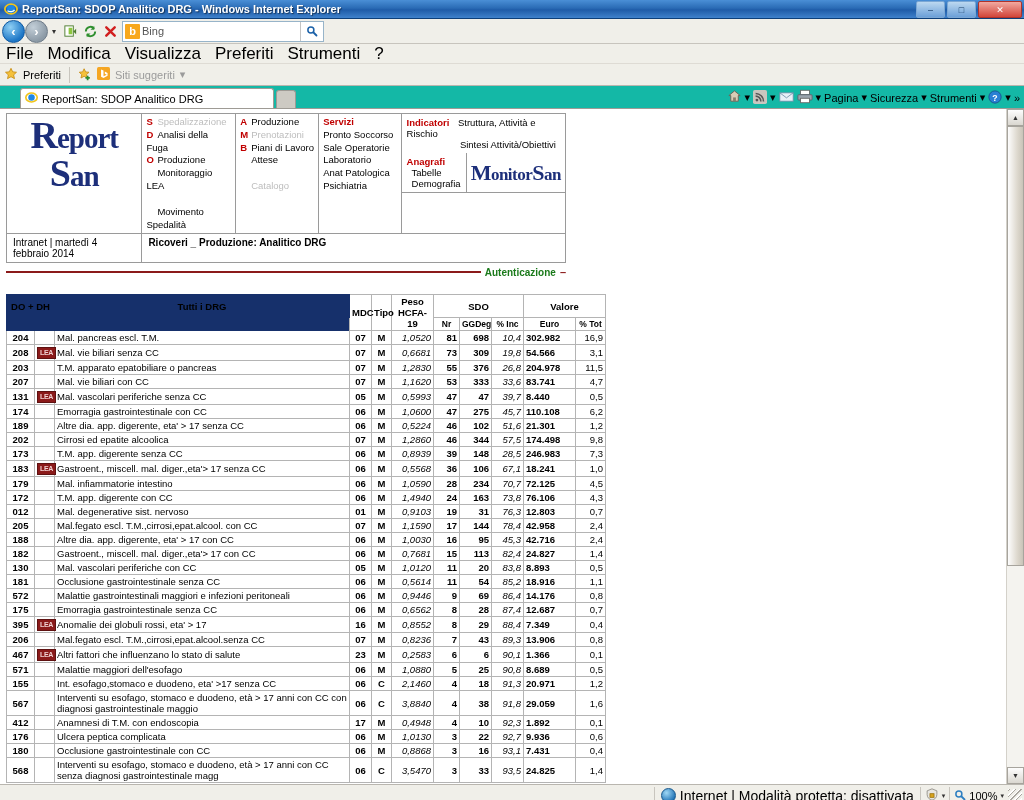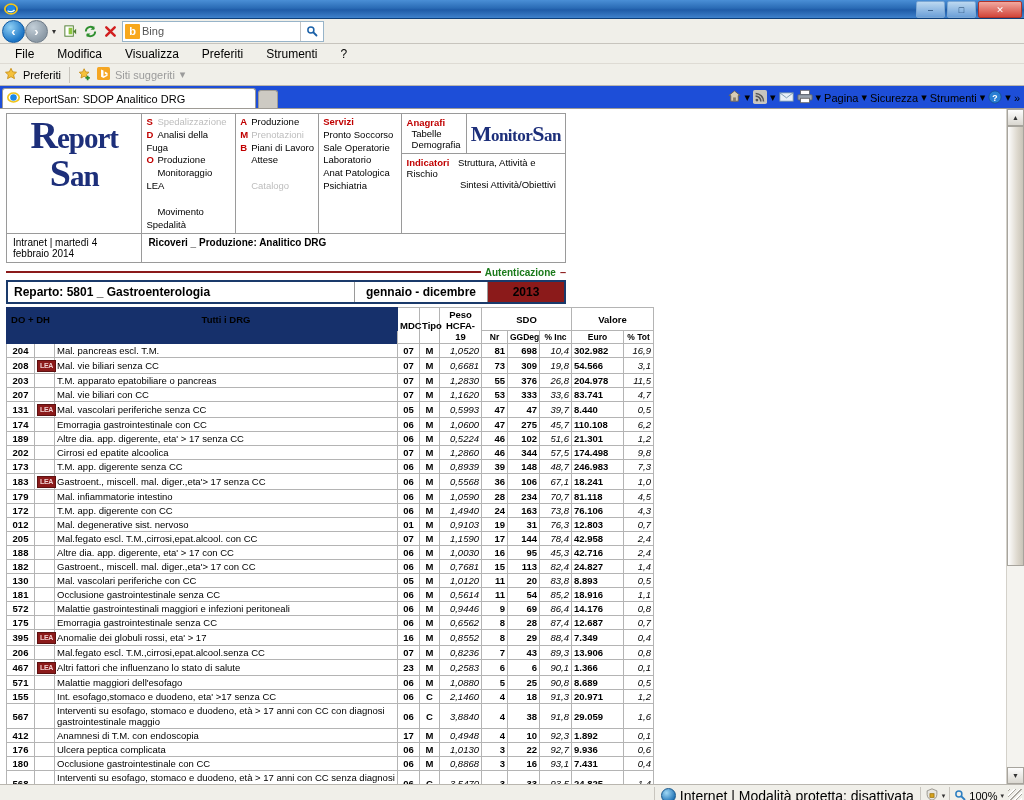"ReportSan: SDOP Analitico DRG -" span.ie-title-text { html: none -> <span>ReportSan: SDOP Analitico DRG - Windows Internet Explorer</span> }
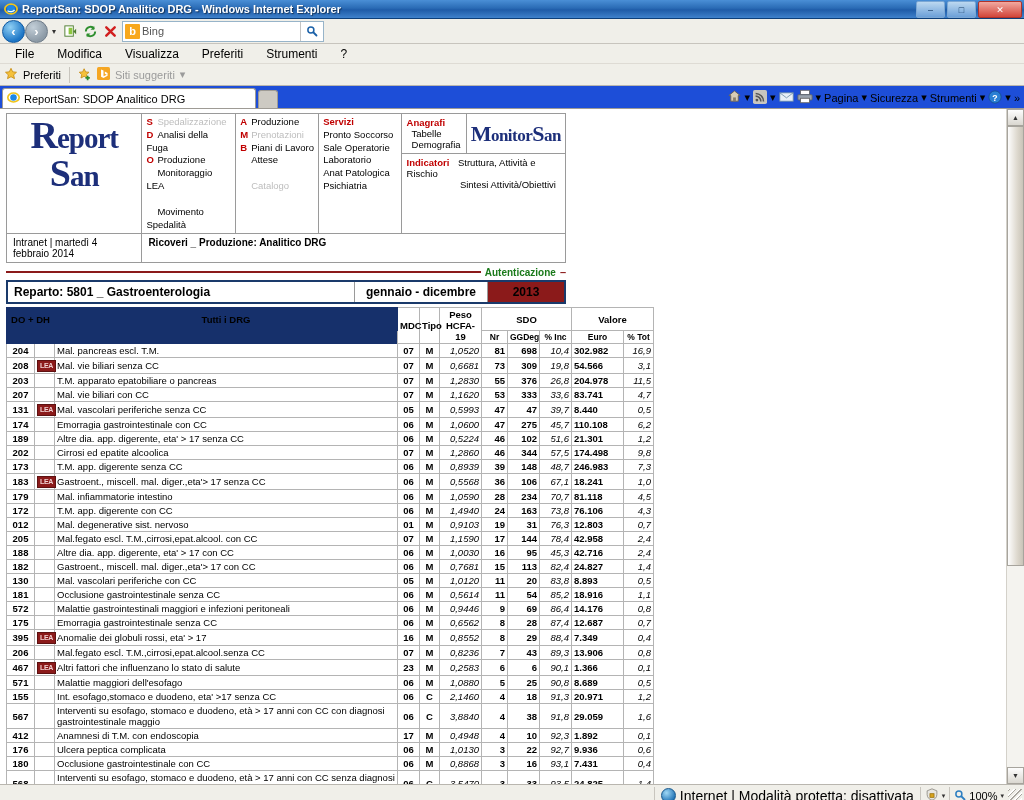"File" .ie-menubar span { font-size: 12px -> 17px; margin-left: 9px -> none }
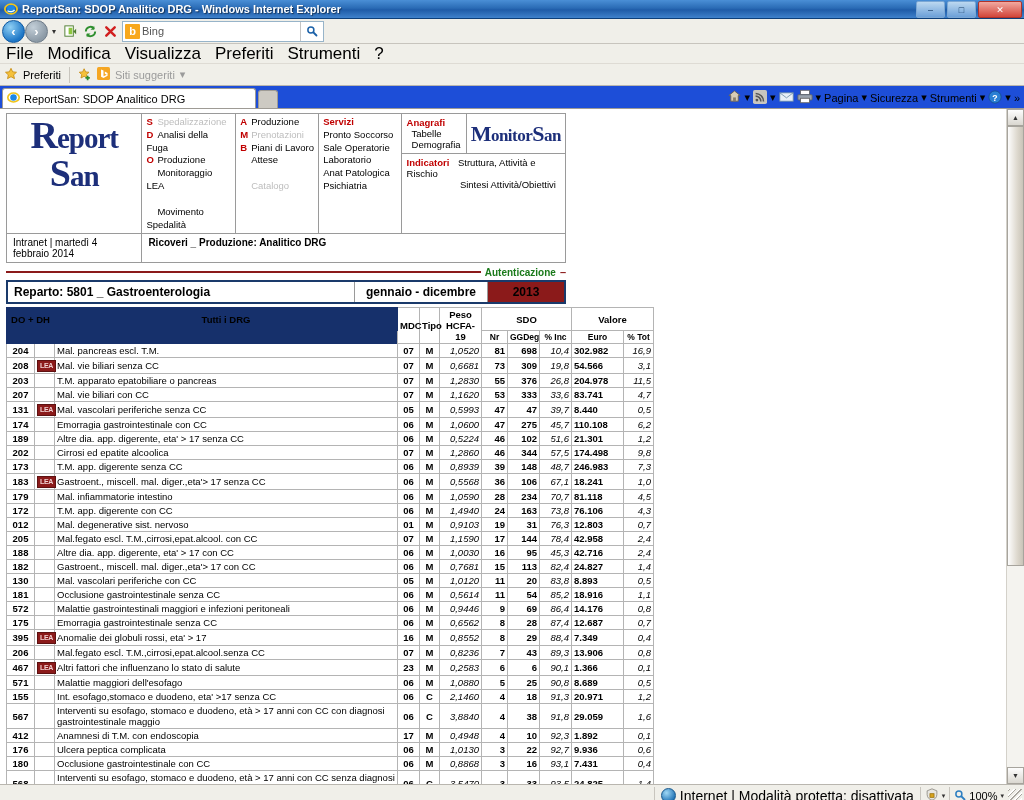"ReportSan: SDOP Analitico DRG" .ie-tabrow { background: #1d4ed8 -> #14b8a6; padding-left: 2px -> 20px }
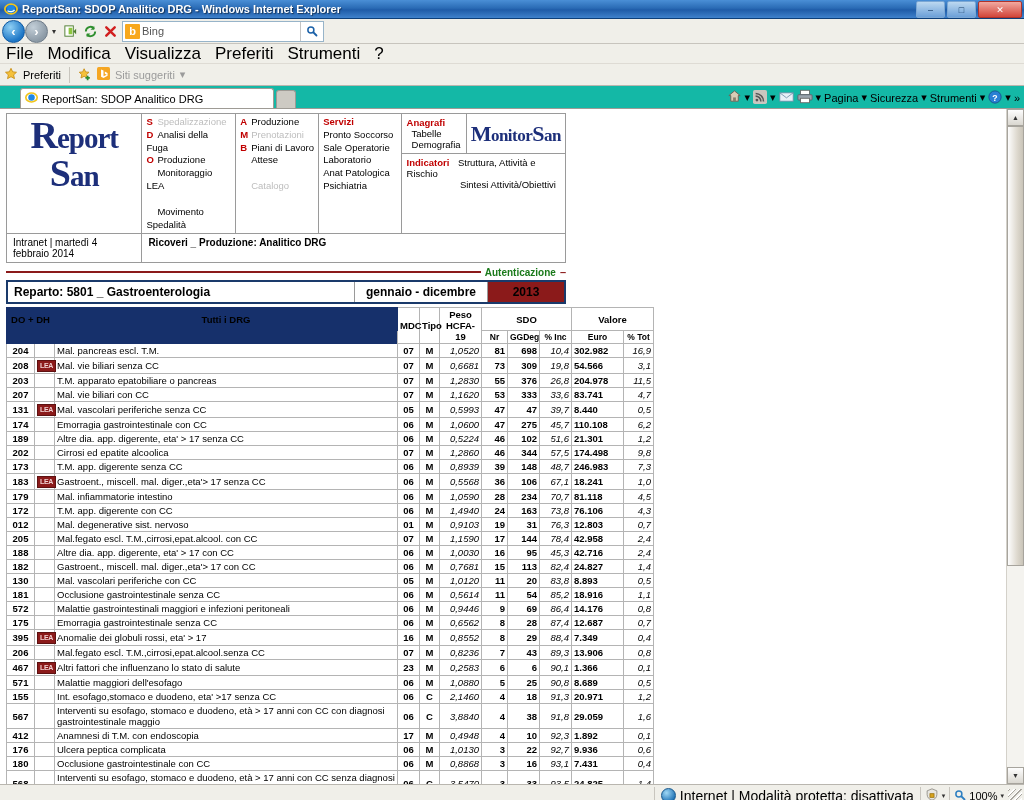"Anagrafi" tr { order: before "Indicatori Struttura, Attività e Rischio" -> after "Indicatori Struttura, Attività e Rischio" }
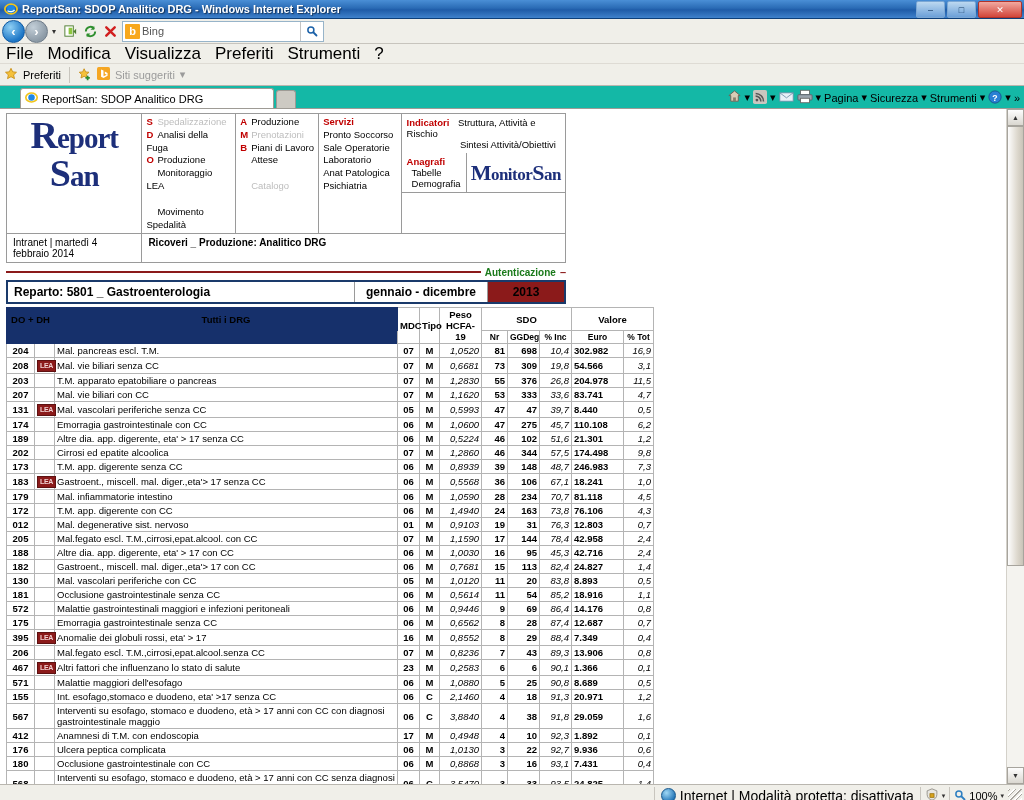"Reparto: 5801 _ Gastroenterologia" table.rep-bar { html: <table> <tbody> <tr> <td>Reparto: 5801 _ Gastroenterologia</td> <td>gennaio - dicembre</td> <td>2013</td> </tr> </tbody> </table> -> none }
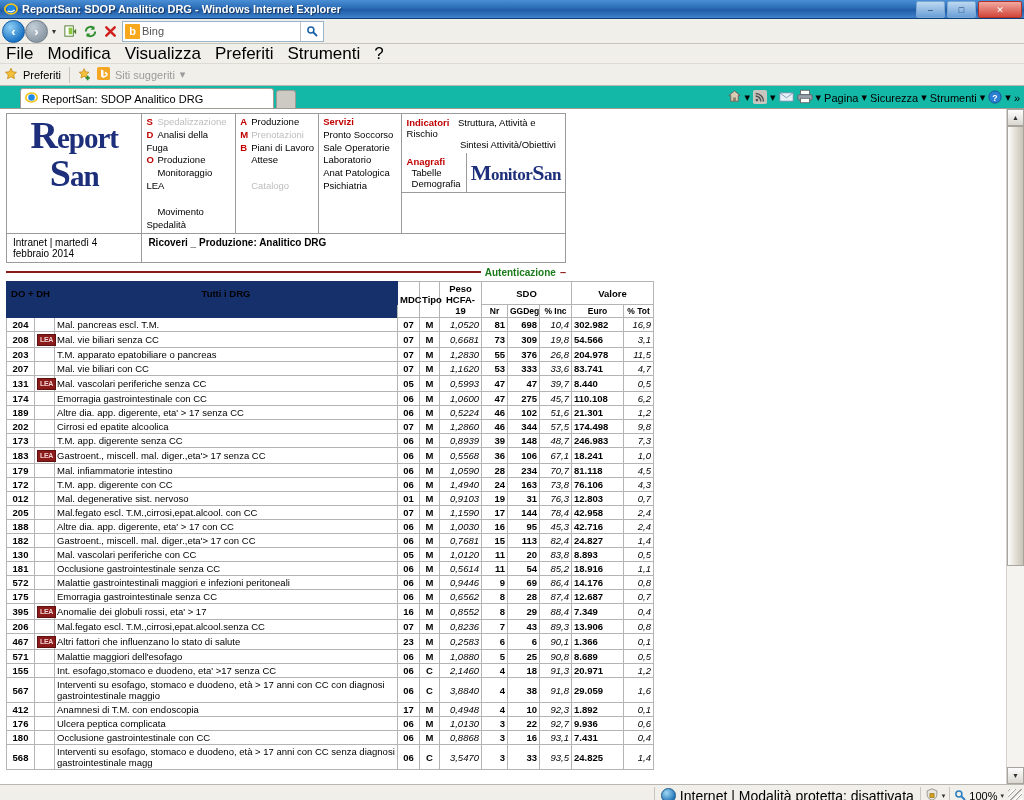"DO + DH" table.drg { margin-top: 3px -> 16px; width: 648px -> 600px }
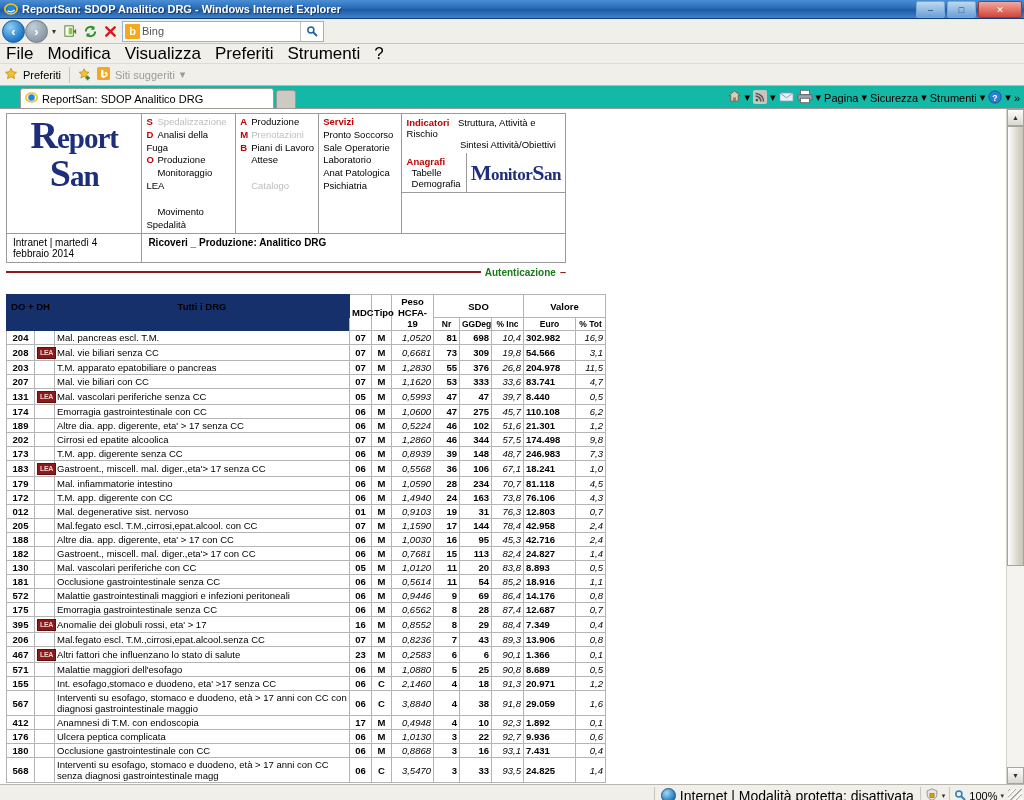"16,9" .c-tot { font-style: italic -> none }
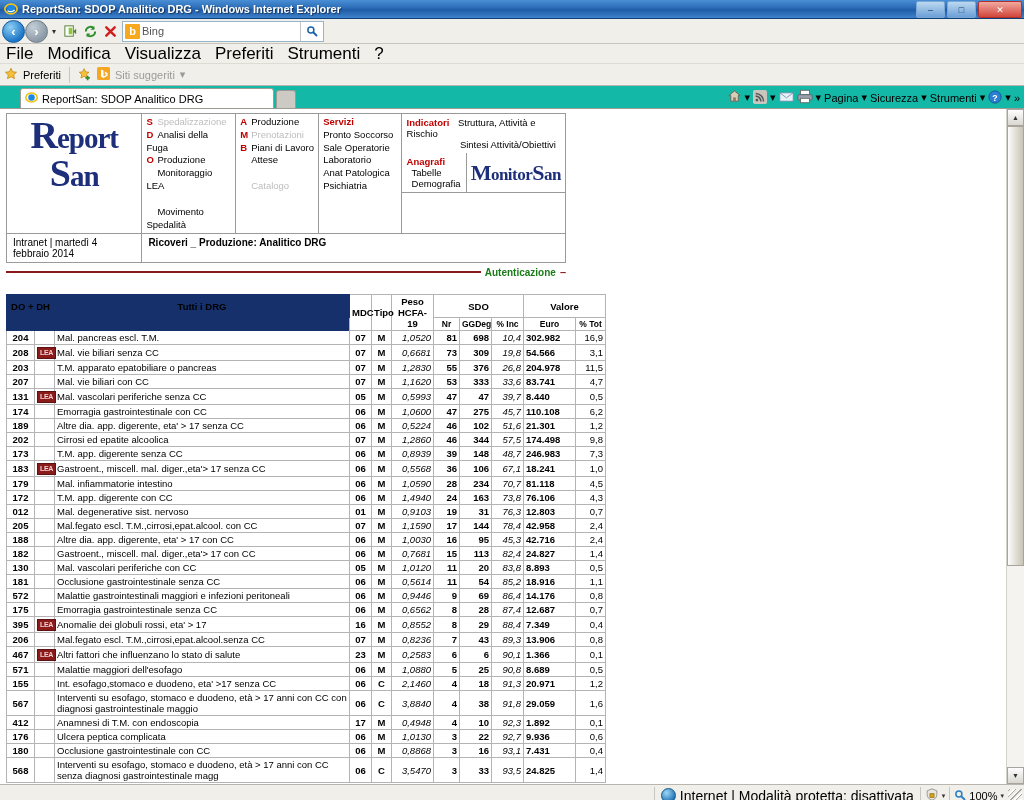"48,7" td.c-inc { text: 48,7 -> 28,5 }
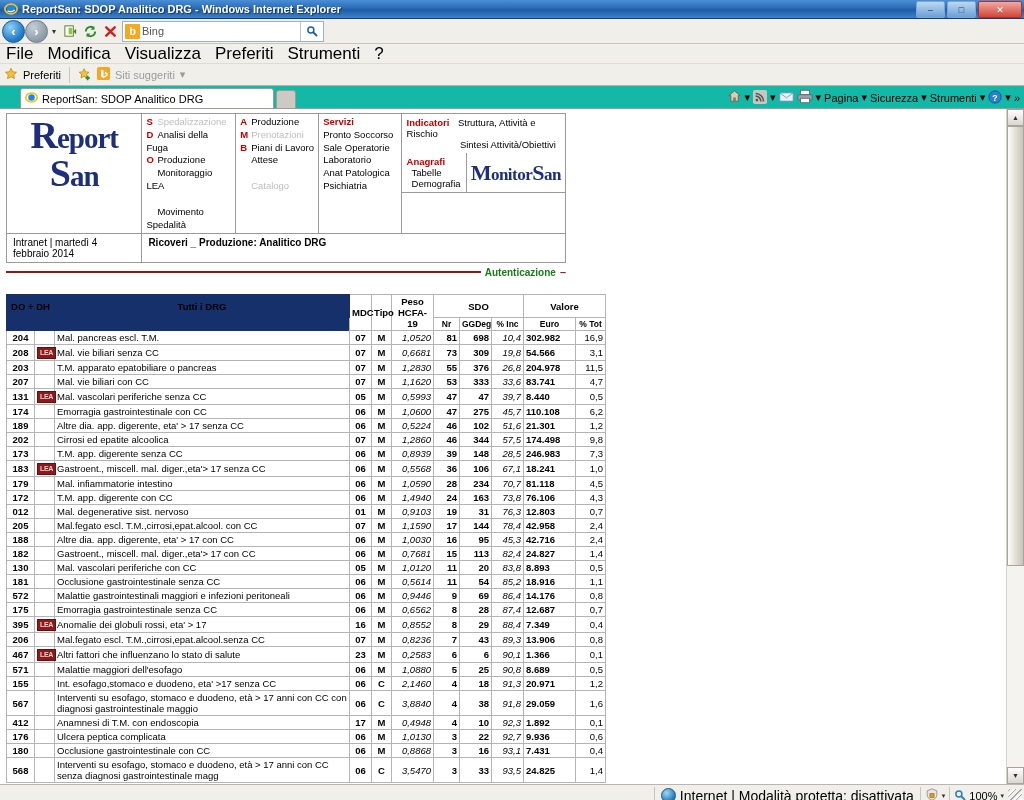"81.118" td.c-euro { text: 81.118 -> 72.125 }
